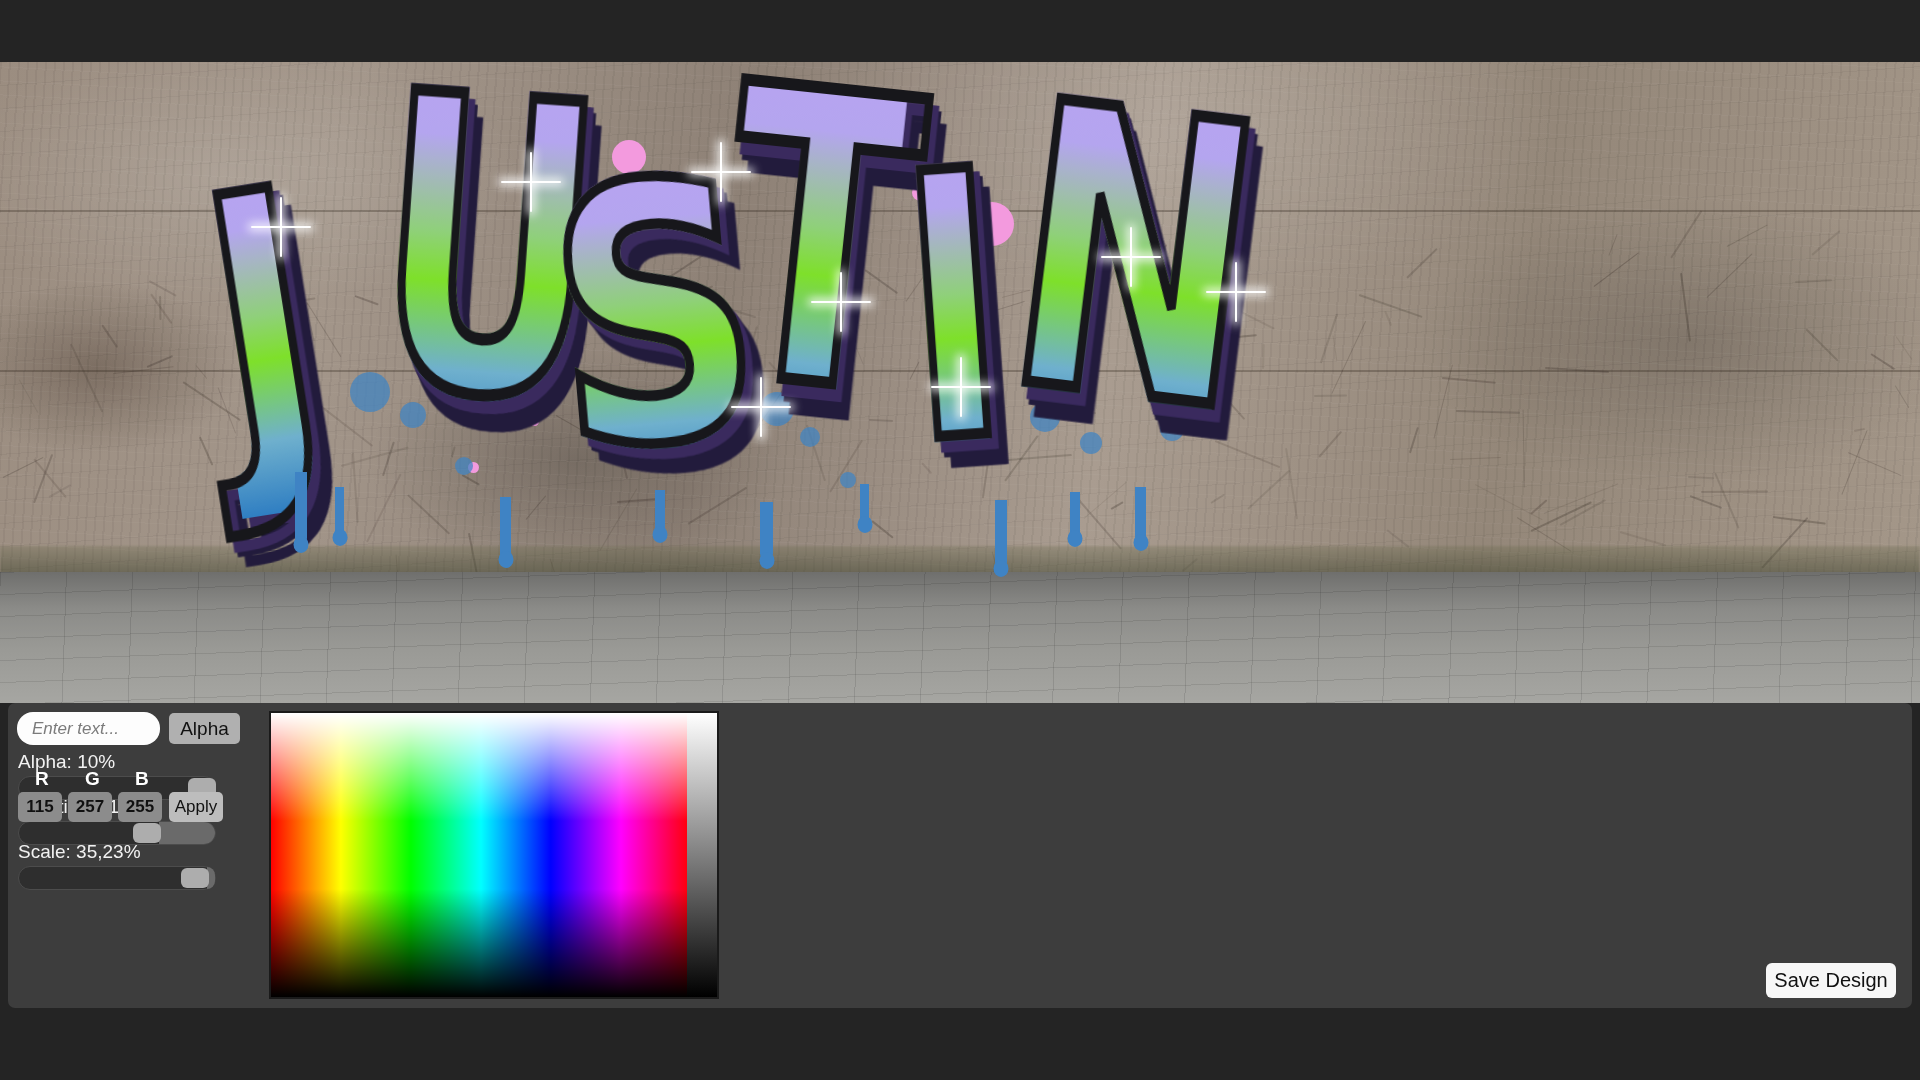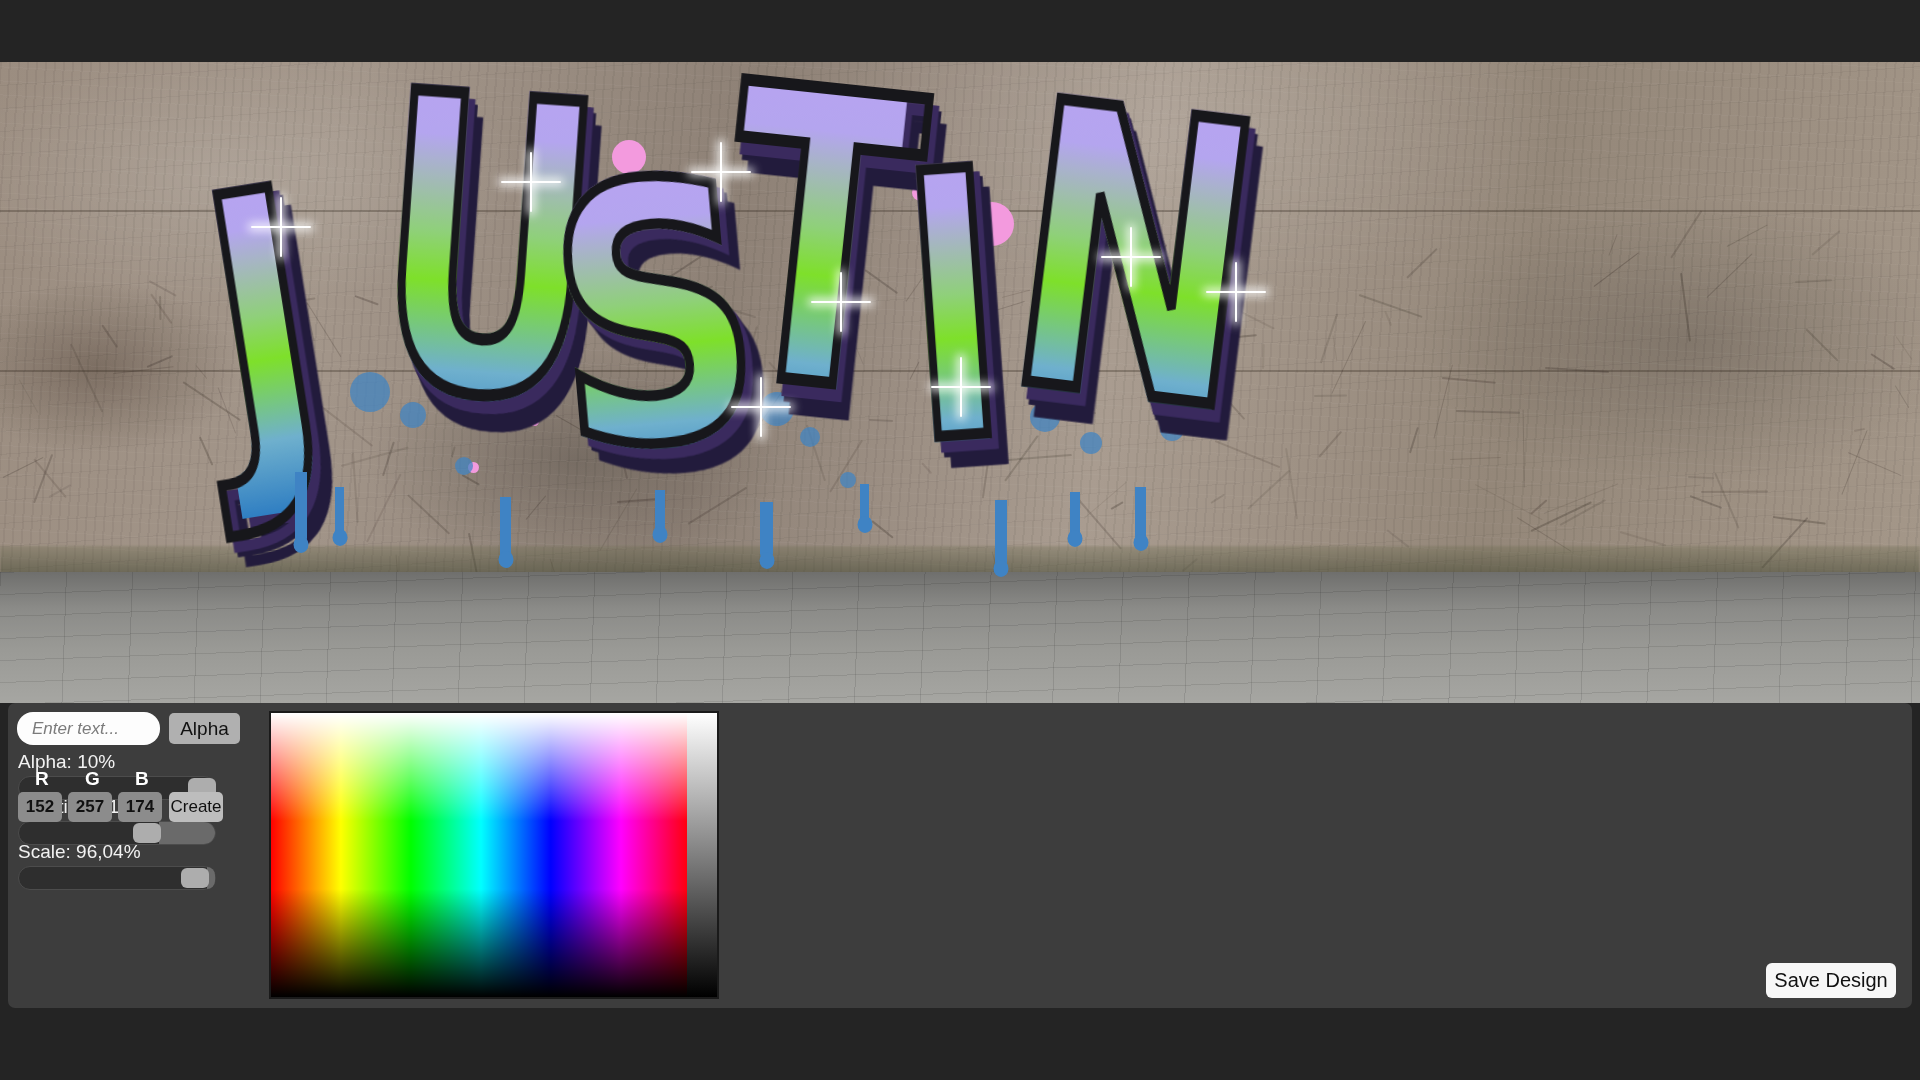"152" div.rgb-box { text: 152 -> 115 }
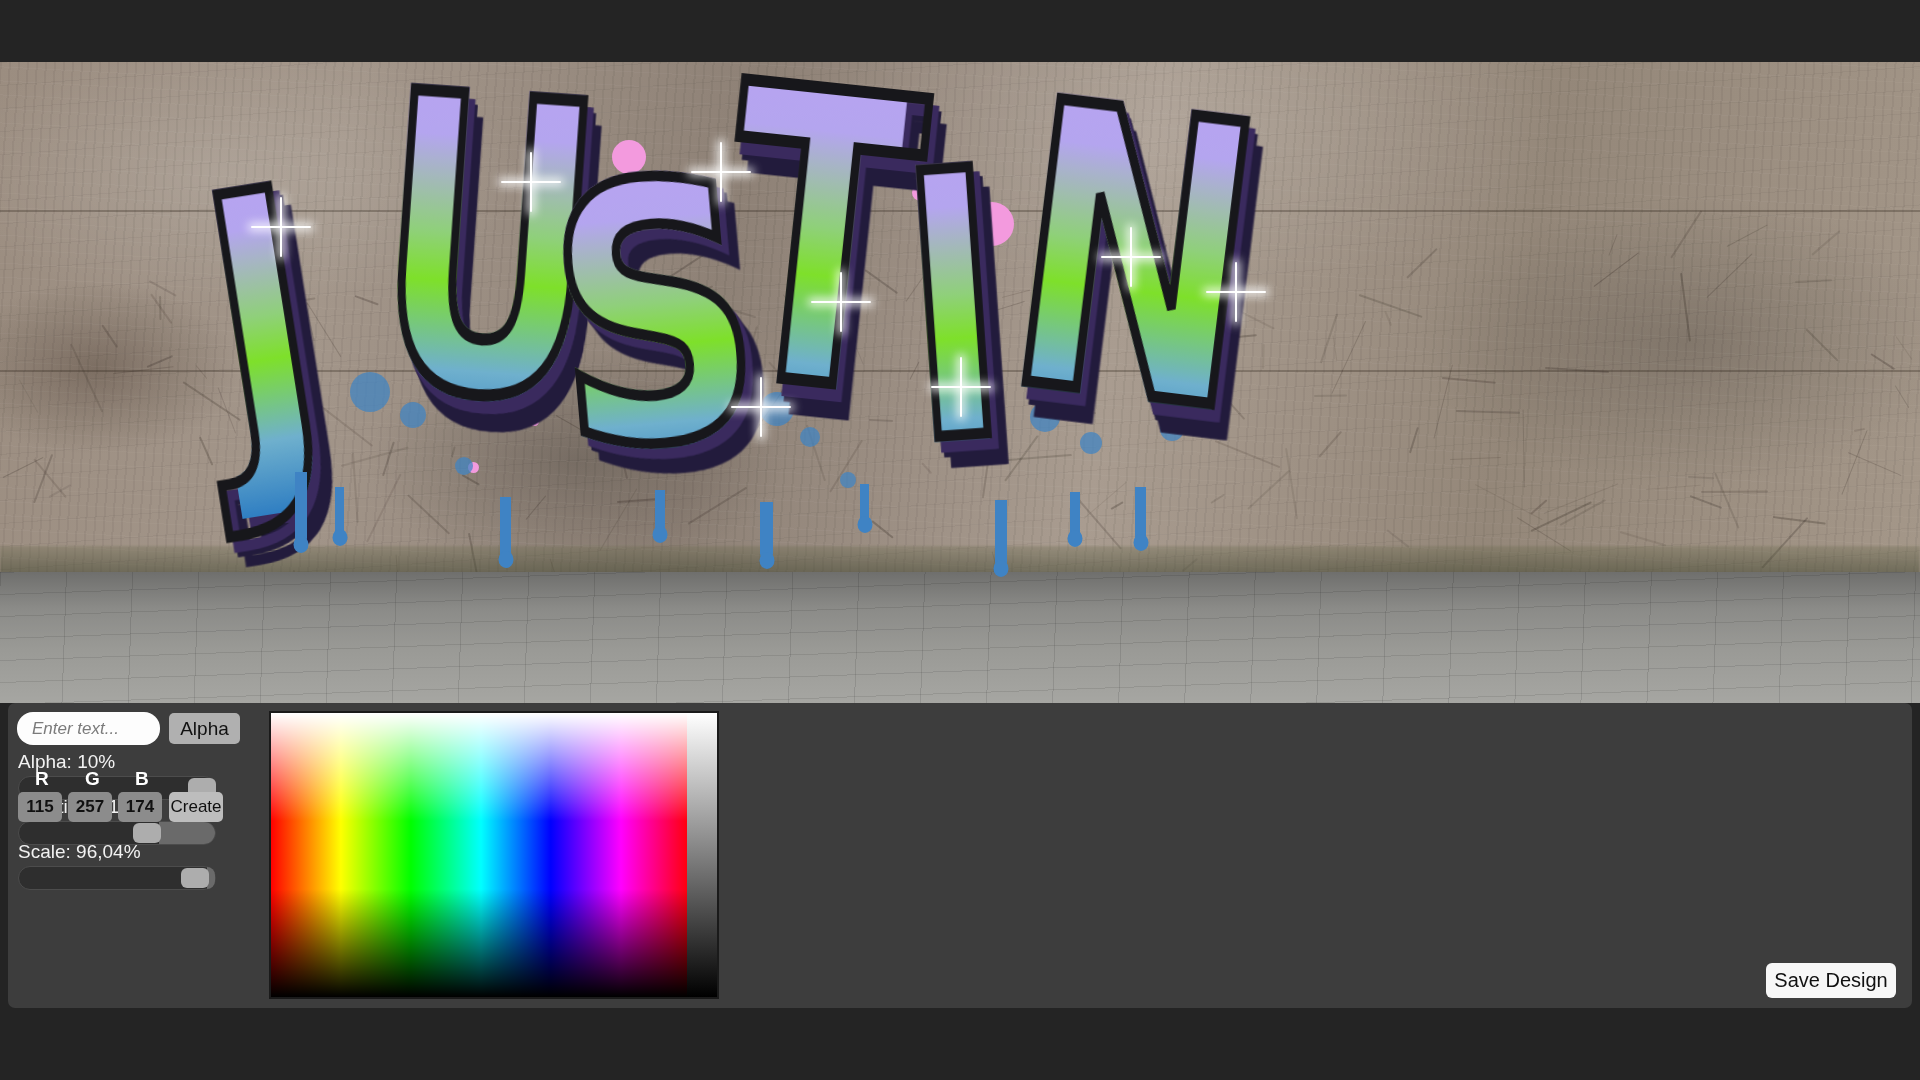"174" div.rgb-box { text: 174 -> 255 }
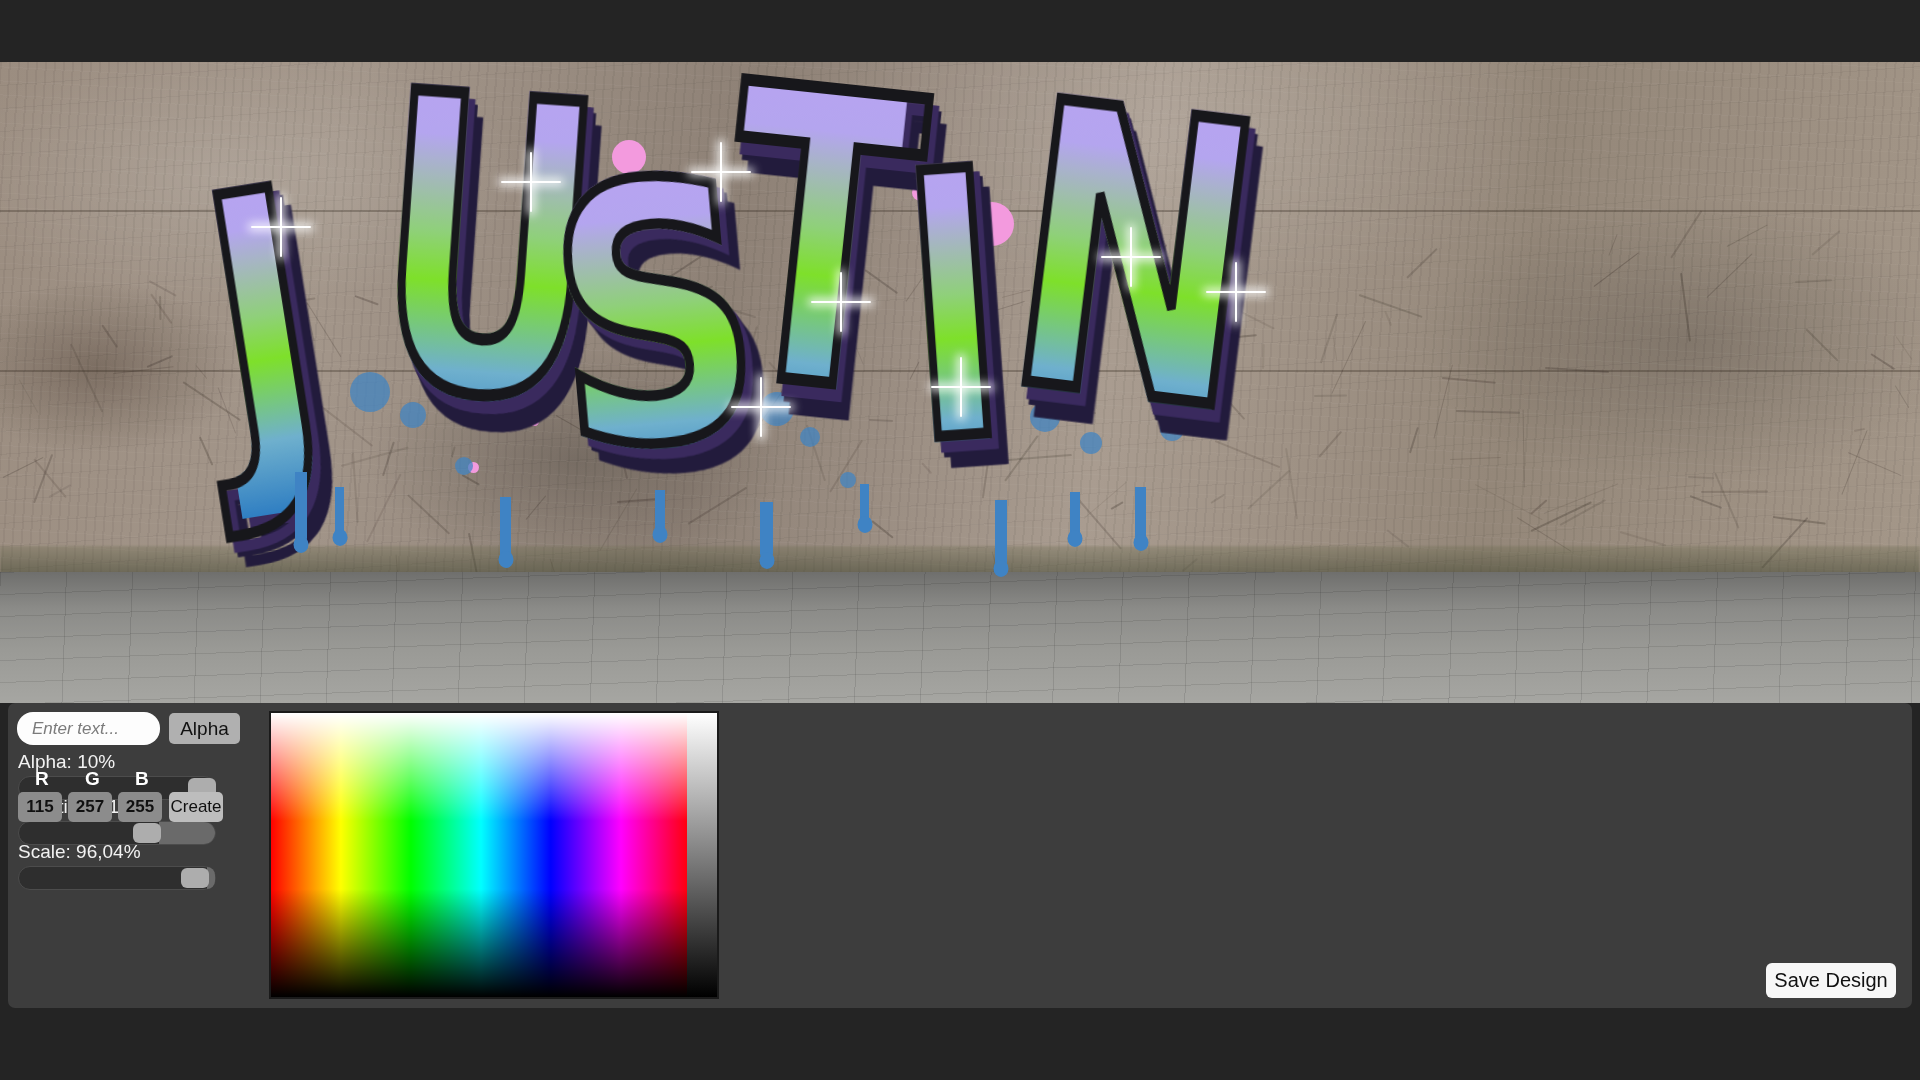"Create" div.btn { text: Create -> Apply }
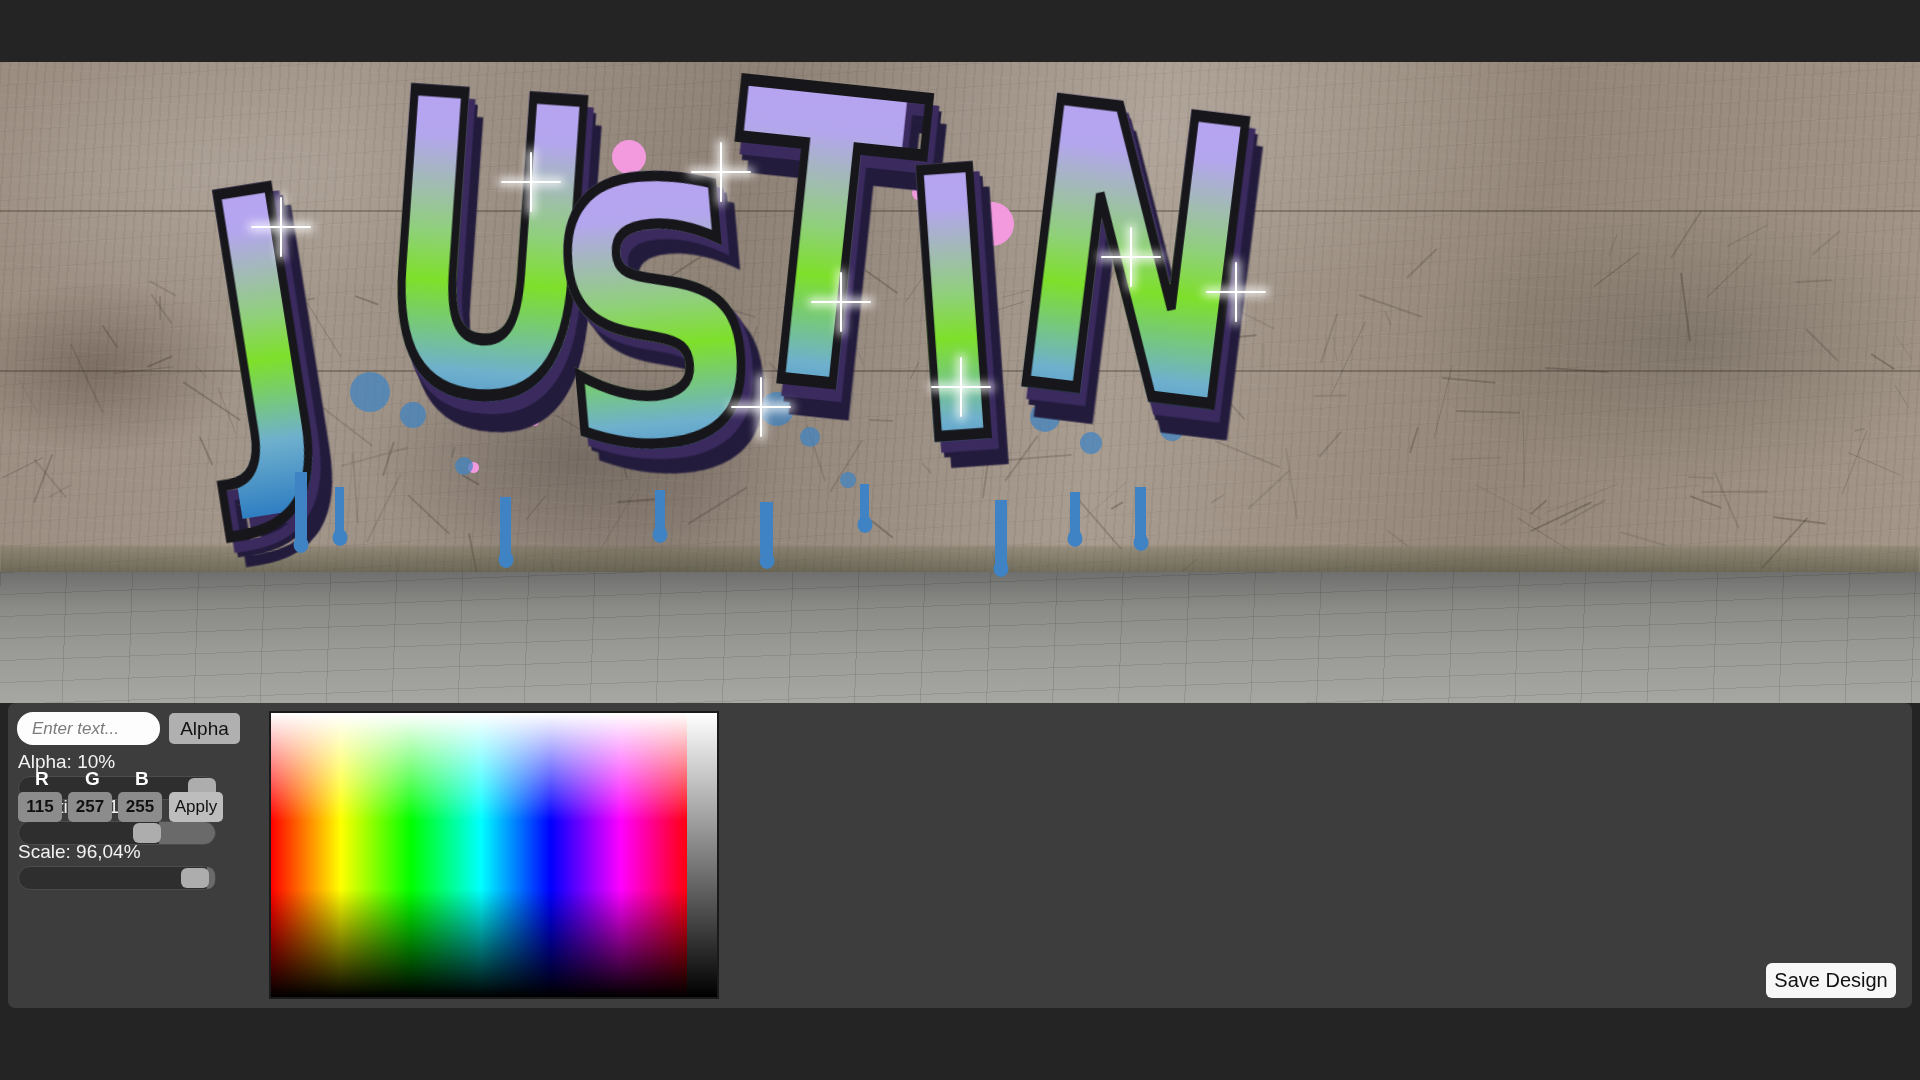"Scale: 96,04%" div.slider-label { text: 96,04% -> 35,23% }
